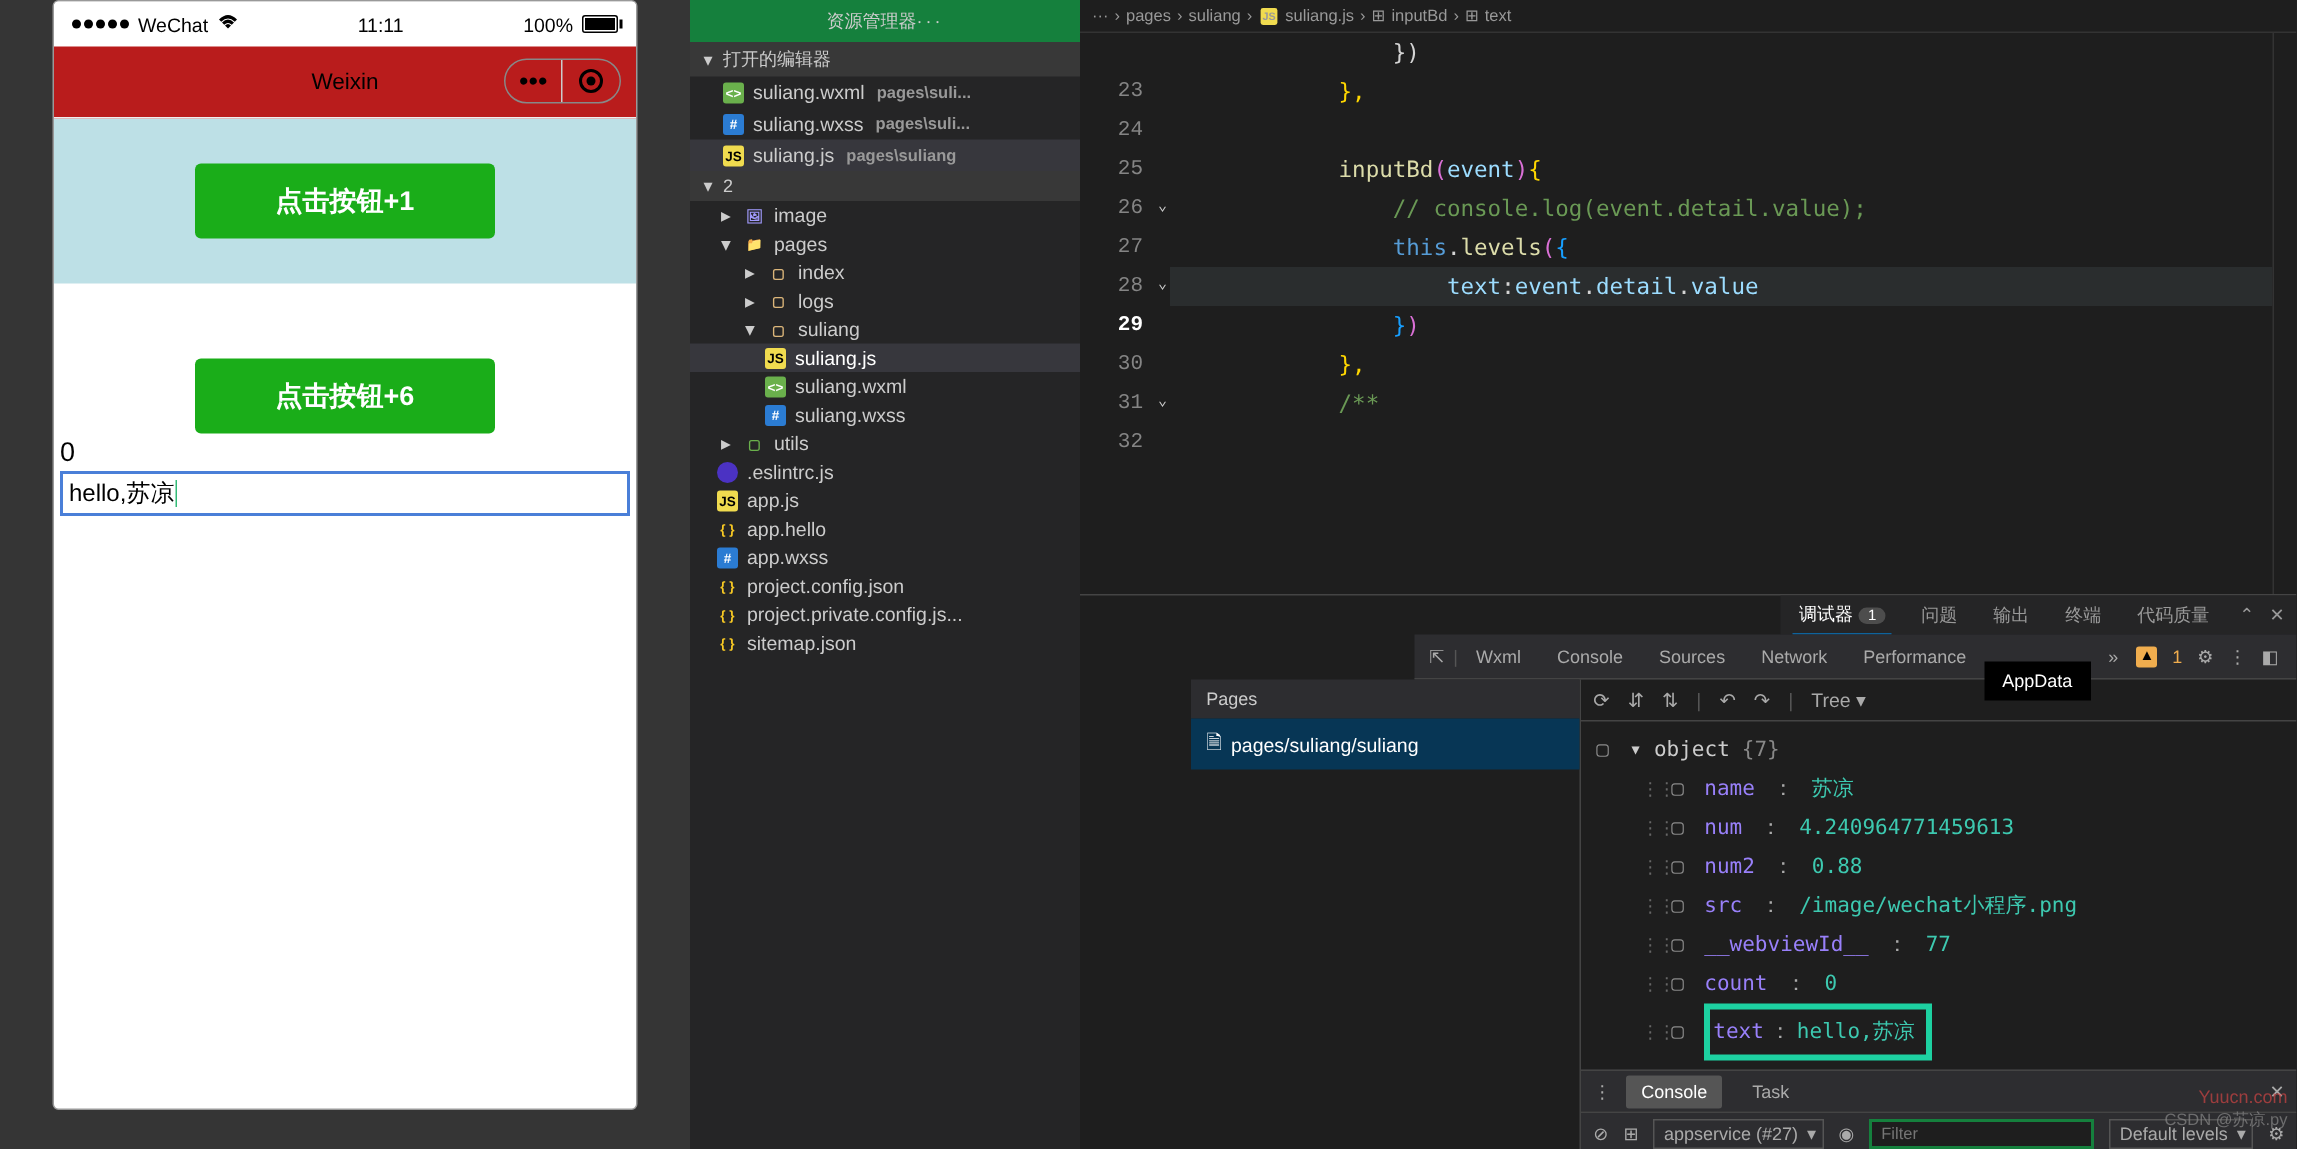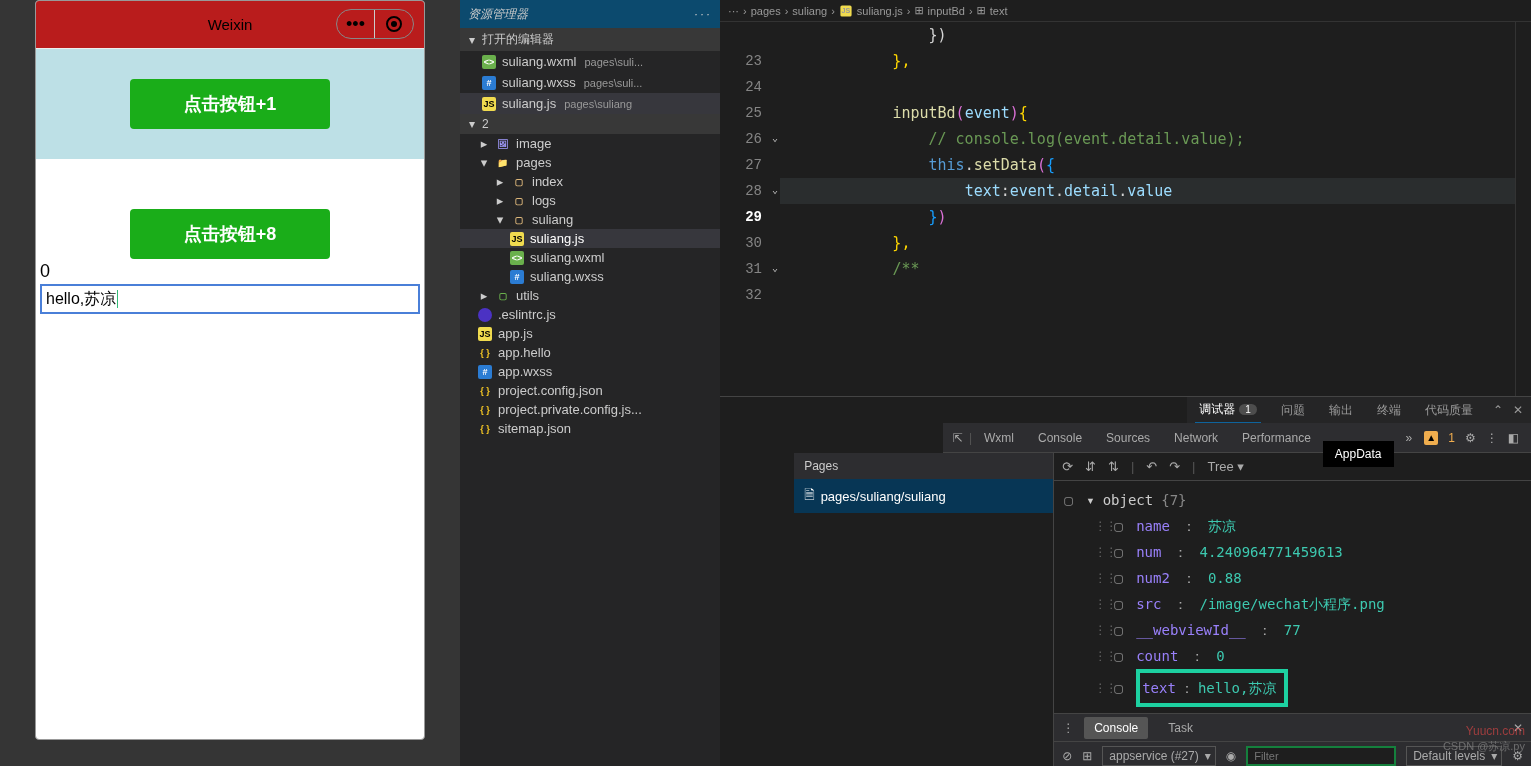"WeChat" div.status-bar { html: none -> <div> <div> <span> <span></span> <span></span> <span></span> <span></span> <span></span> </span> <span>WeChat</span> <span> <svg> <path></path> </svg> </span> </div> <span>11:11</span> <div> <span>100%</span> <span> <span></span> </span> </div> </div> }
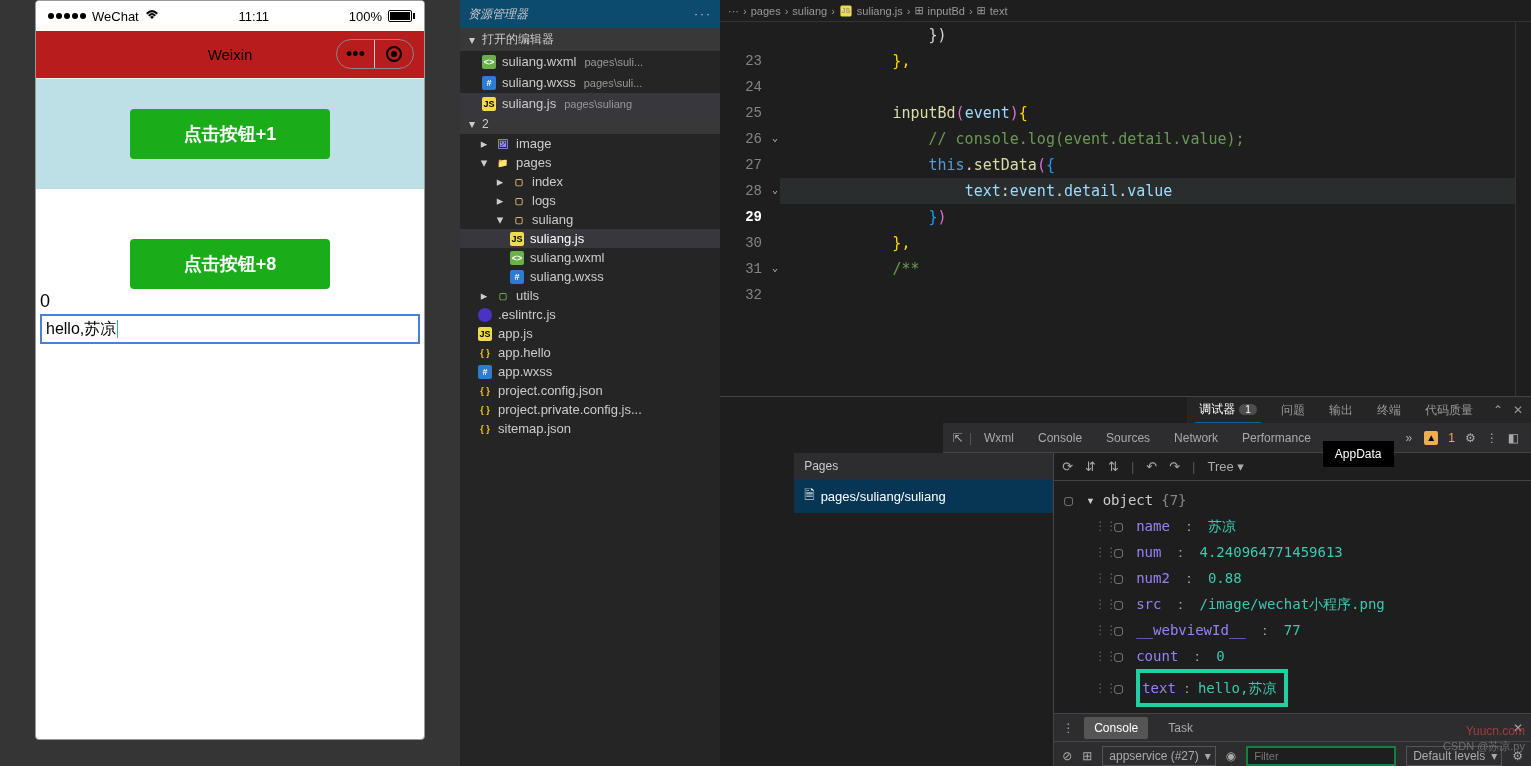"资源管理器" .explorer-header { background: #0c4a6e -> #15803d; font-style: italic -> none; justify-content: space-between -> center }
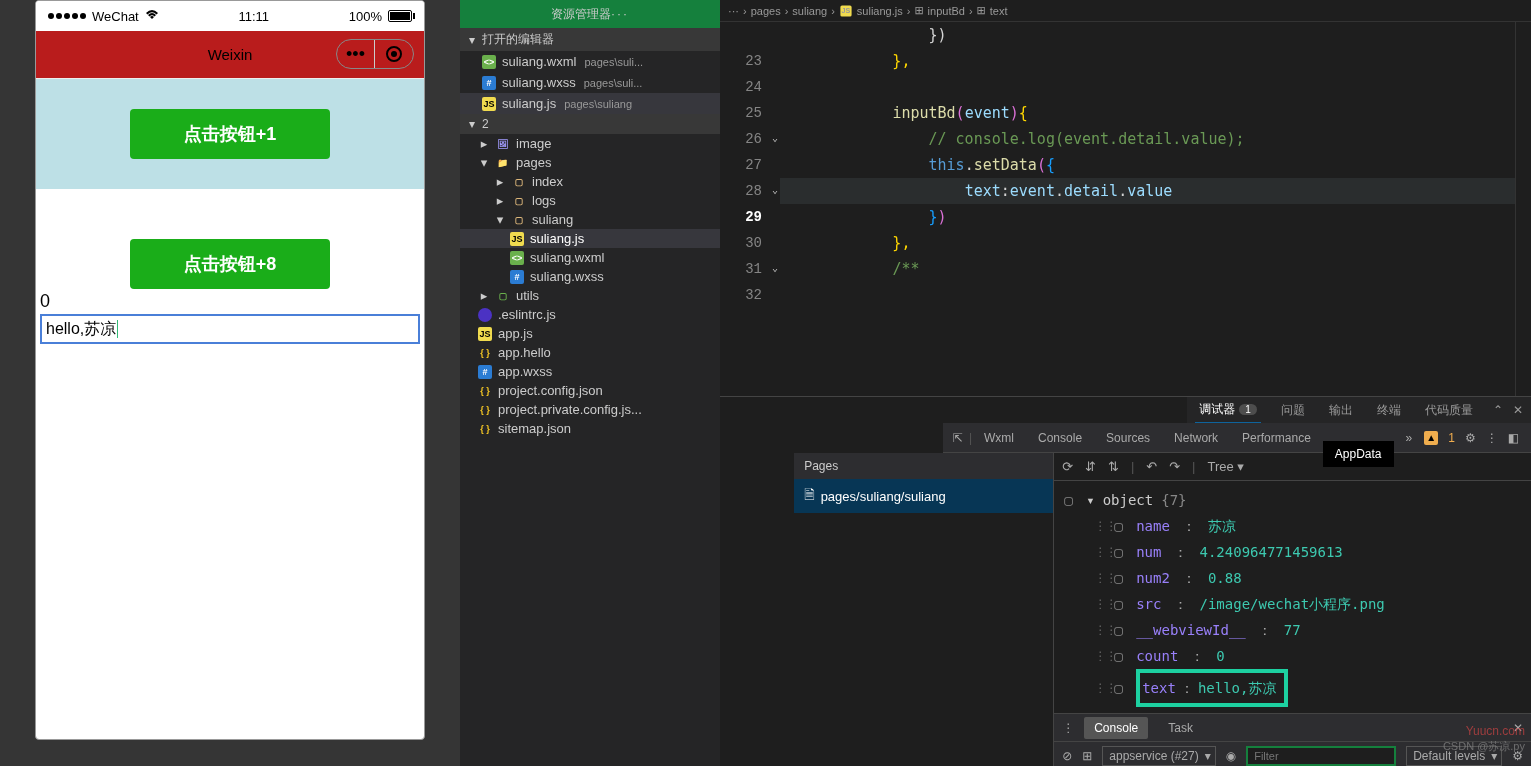"pages\suli..." .file-item .path { font-weight: none -> bold }
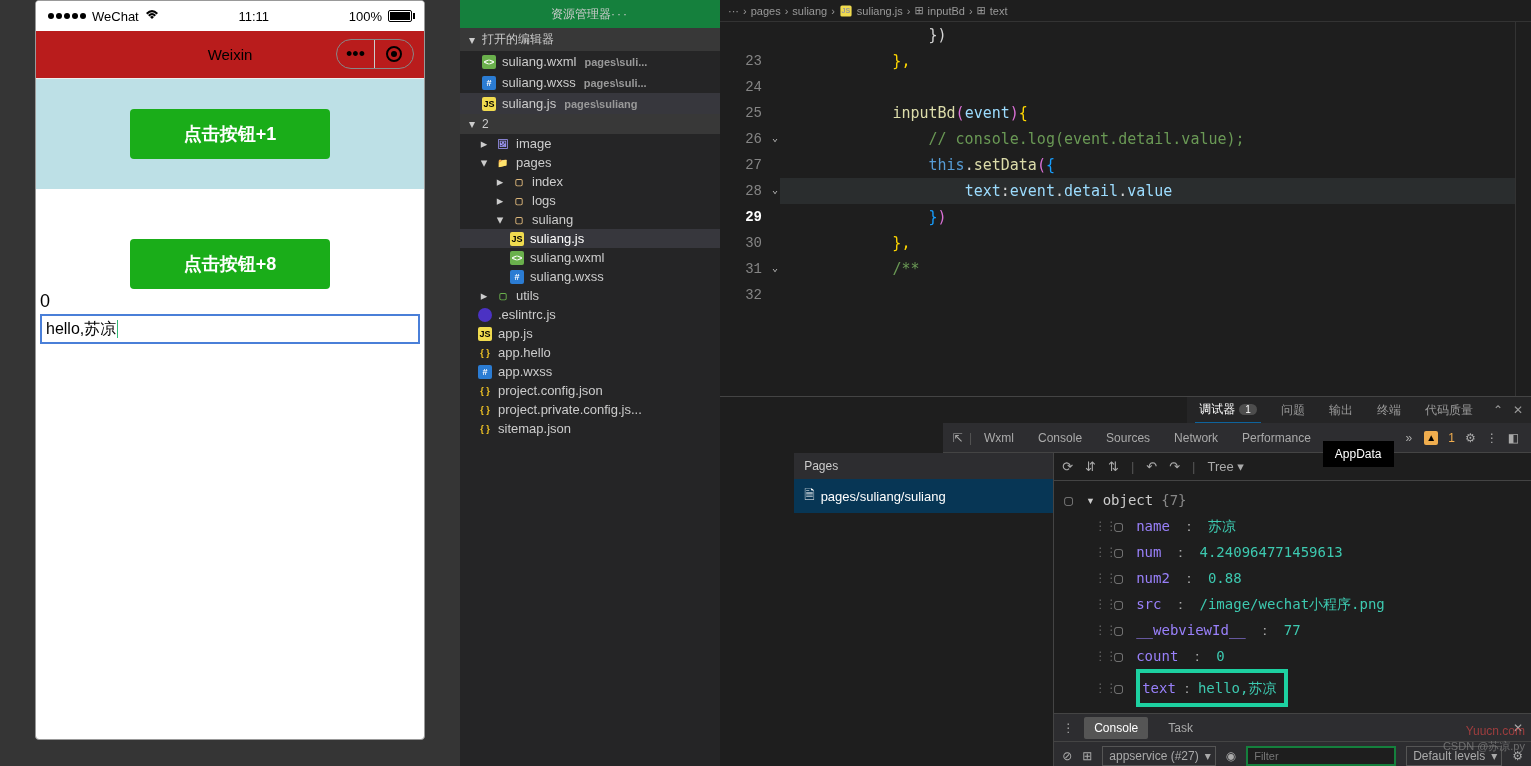"setData" span.tk-fn { text: setData -> levels }
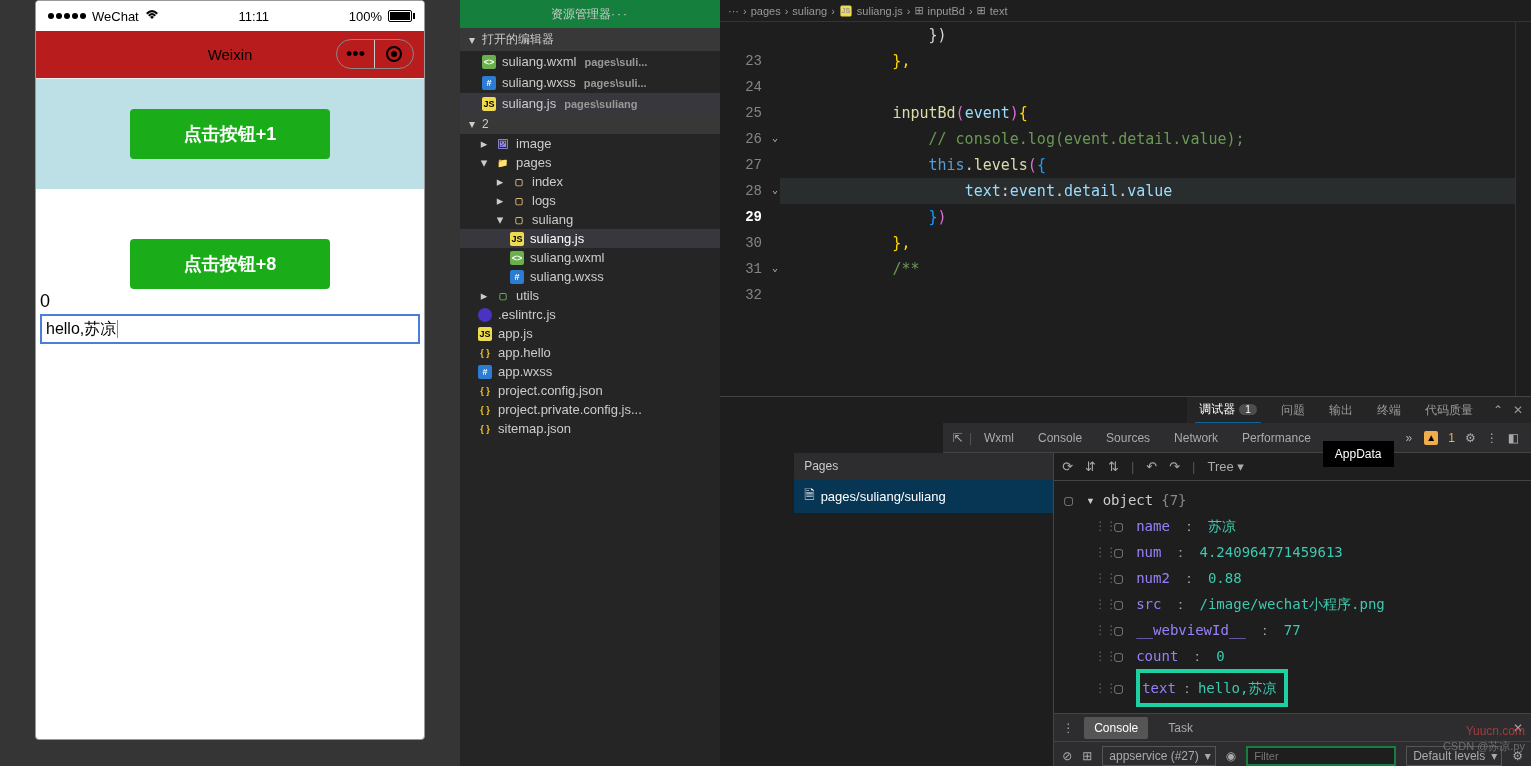"点击按钮+8" div.green-btn { text: +8 -> +6 }
